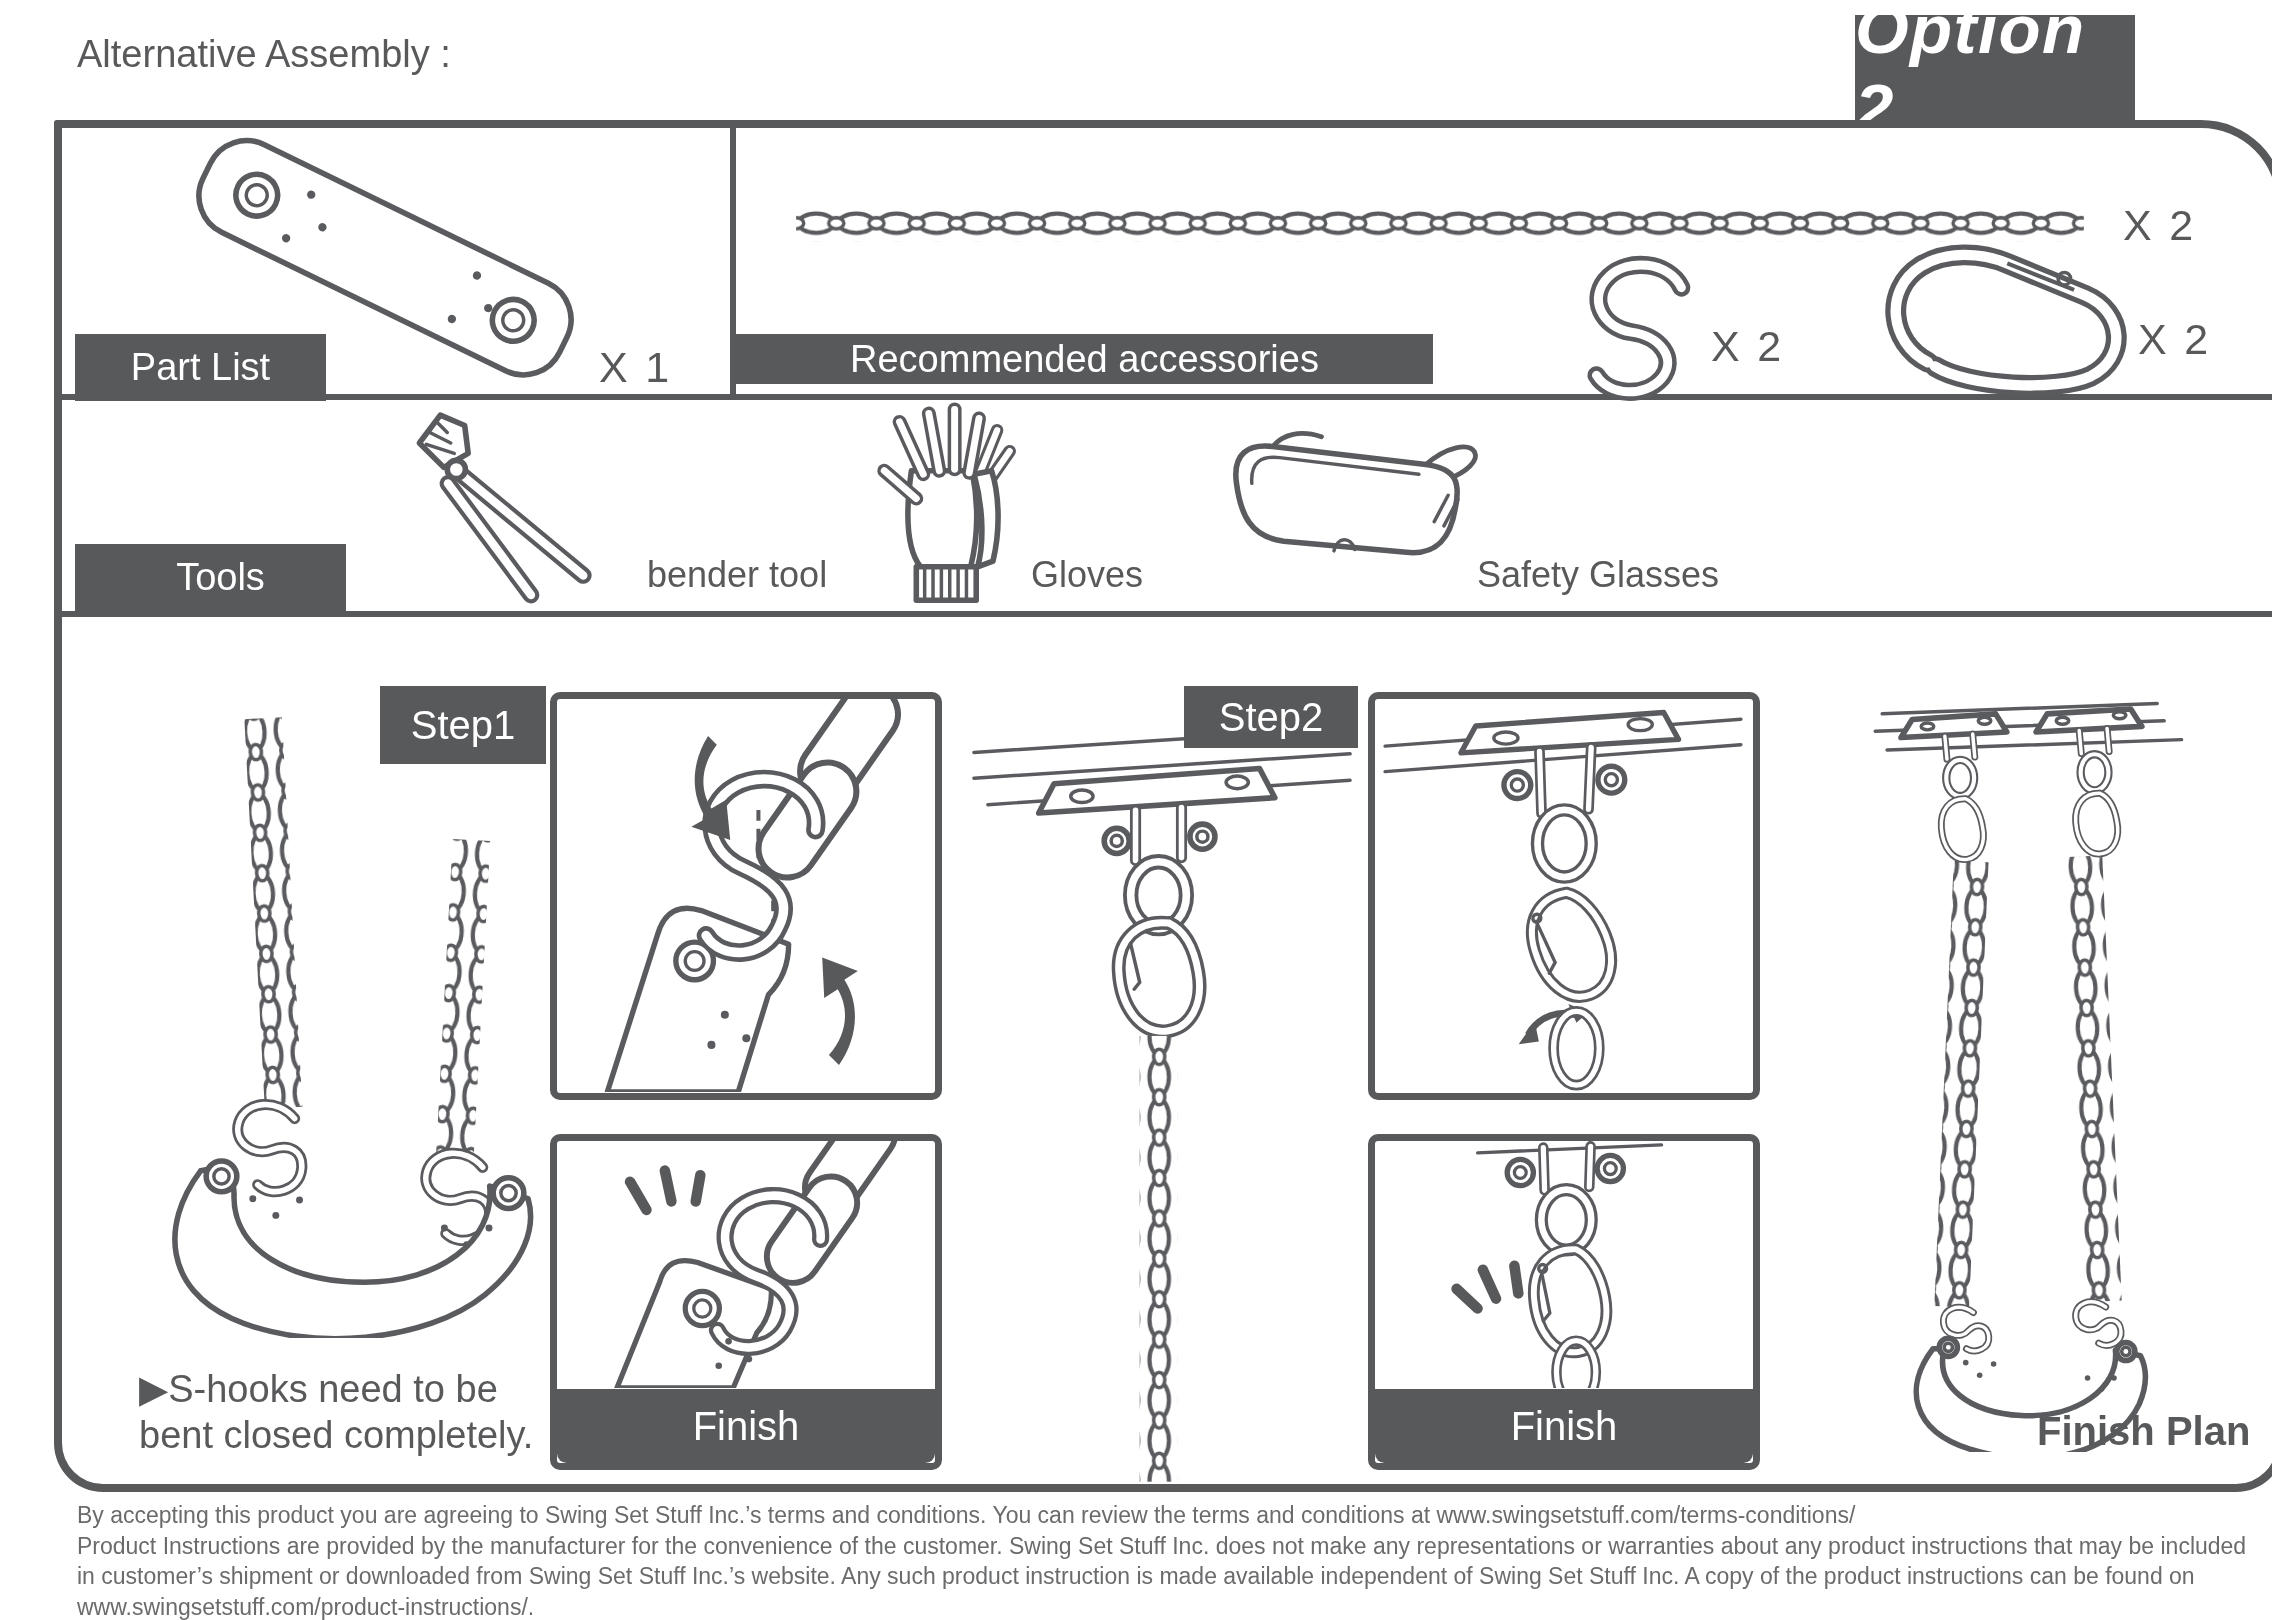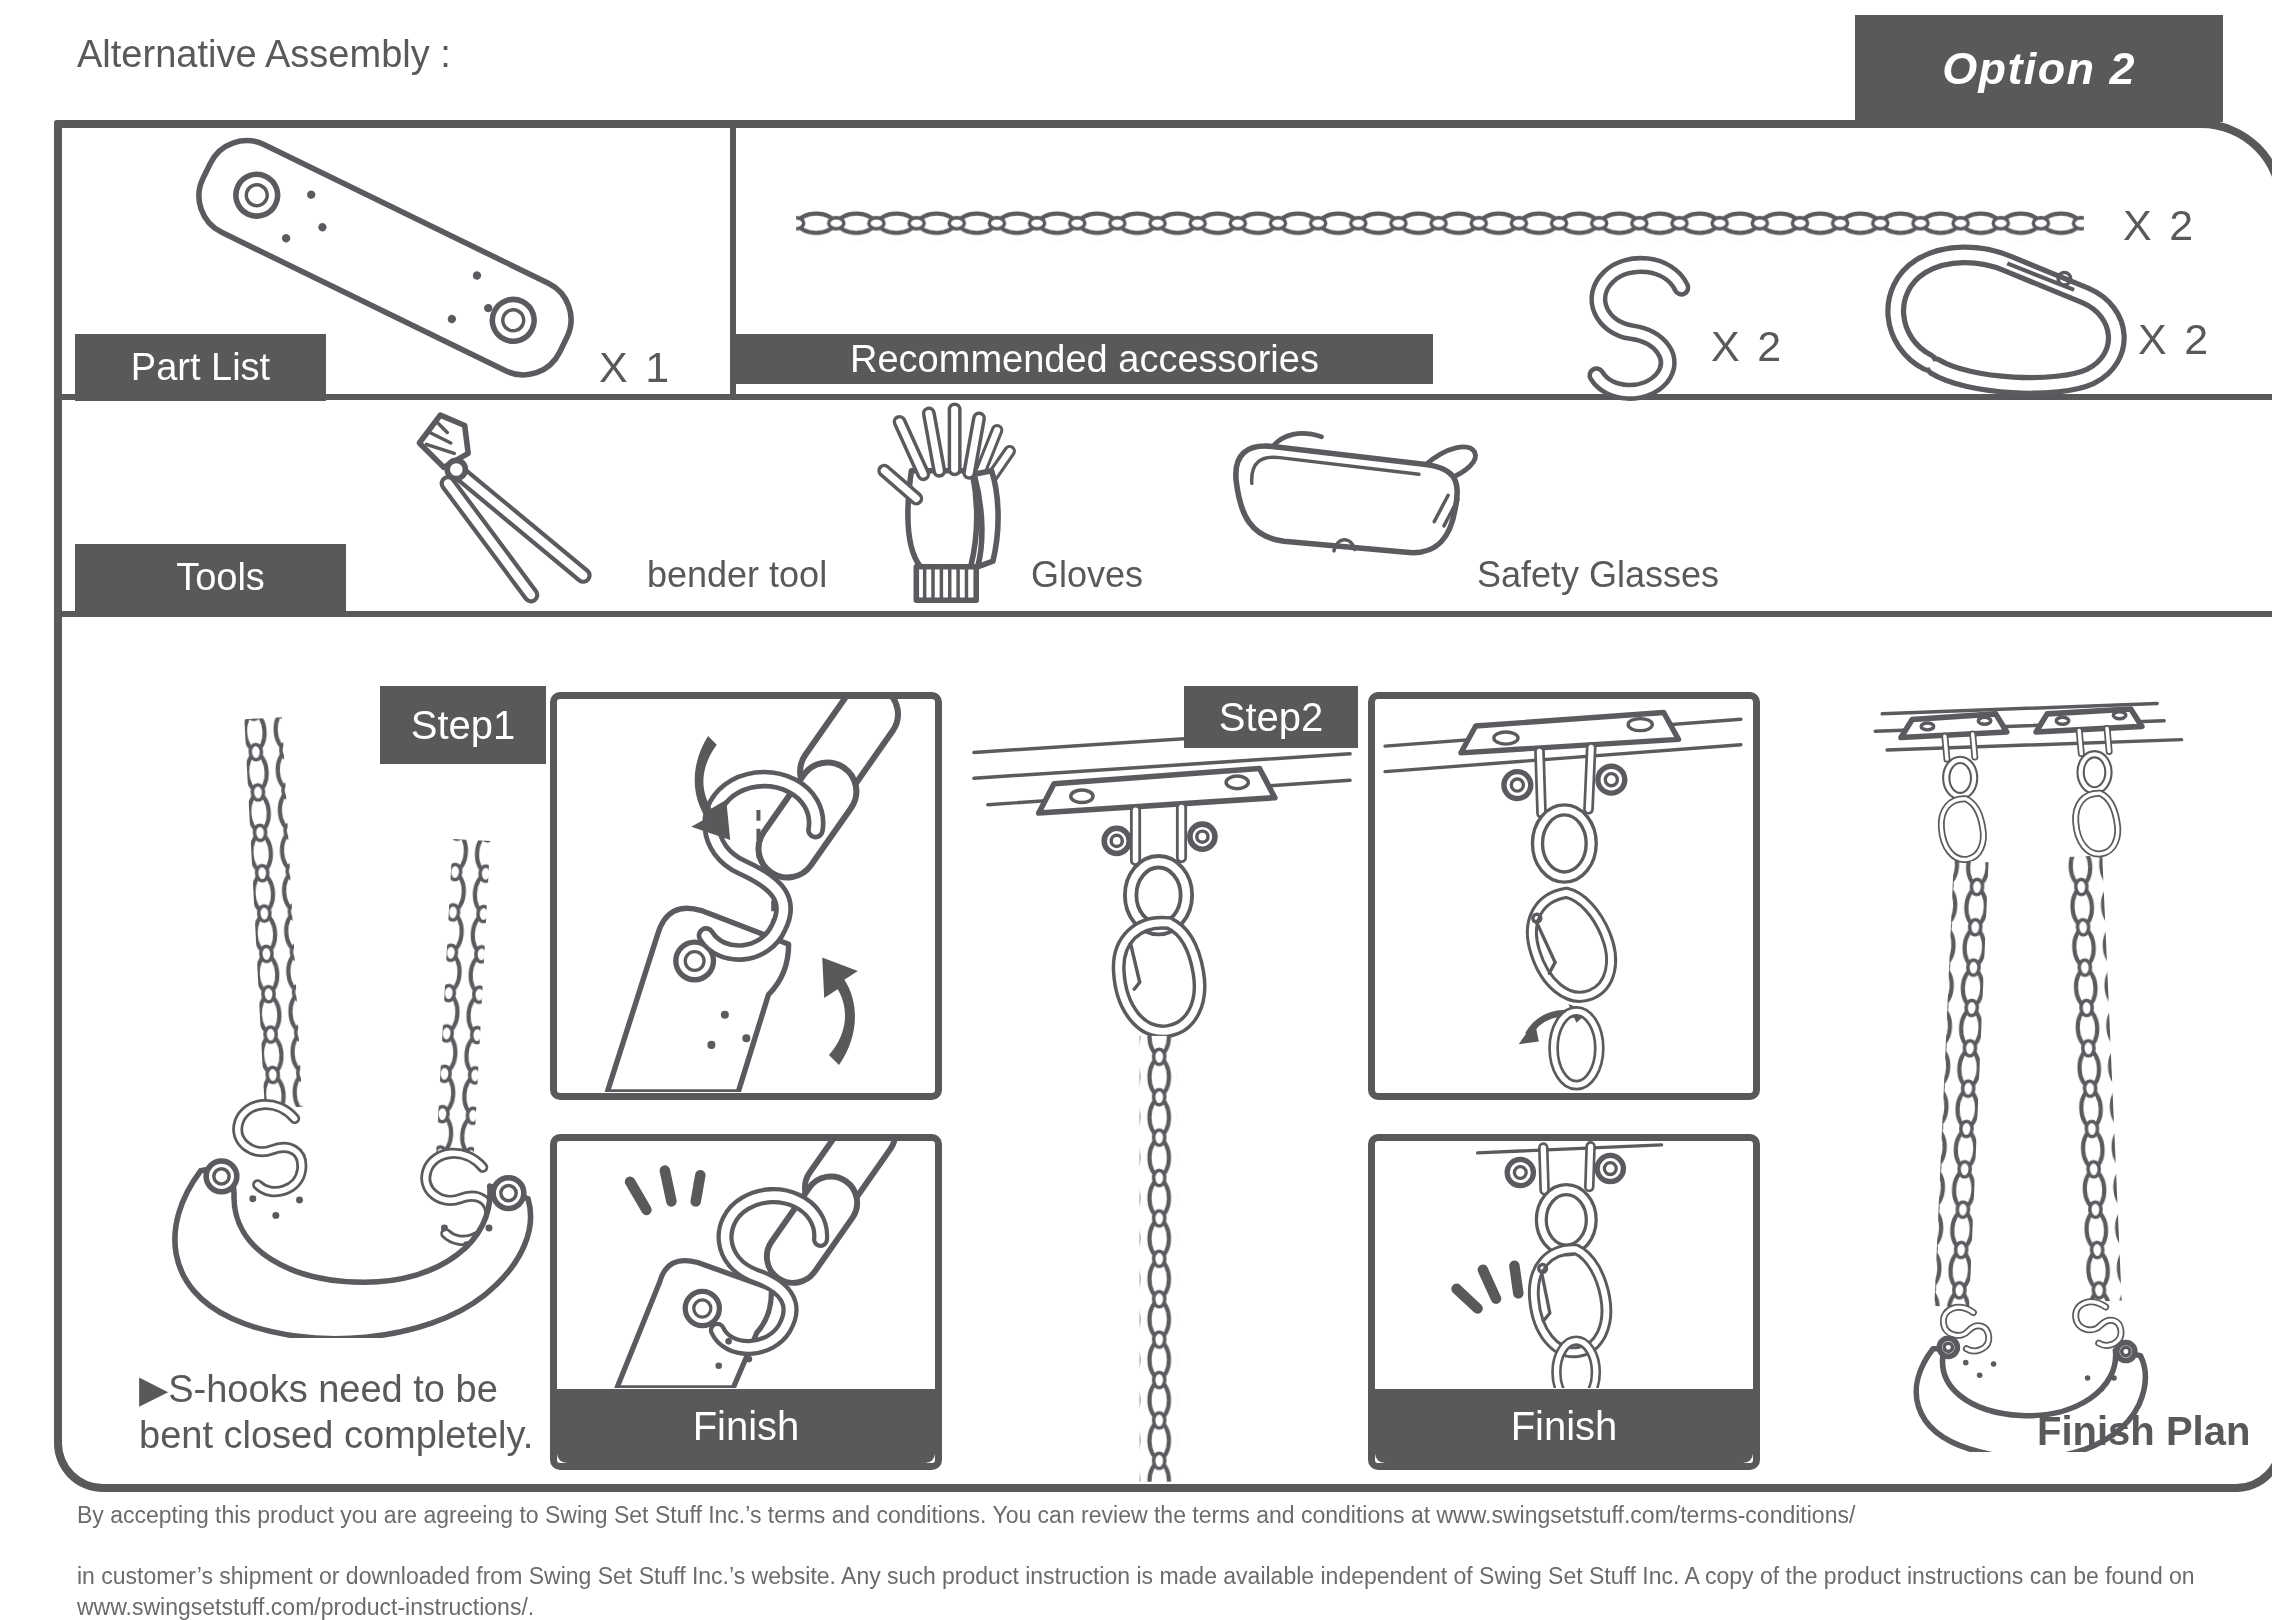"Option 2" #optionBadge { font-size: 45px -> 69px; width: 368px -> 280px }
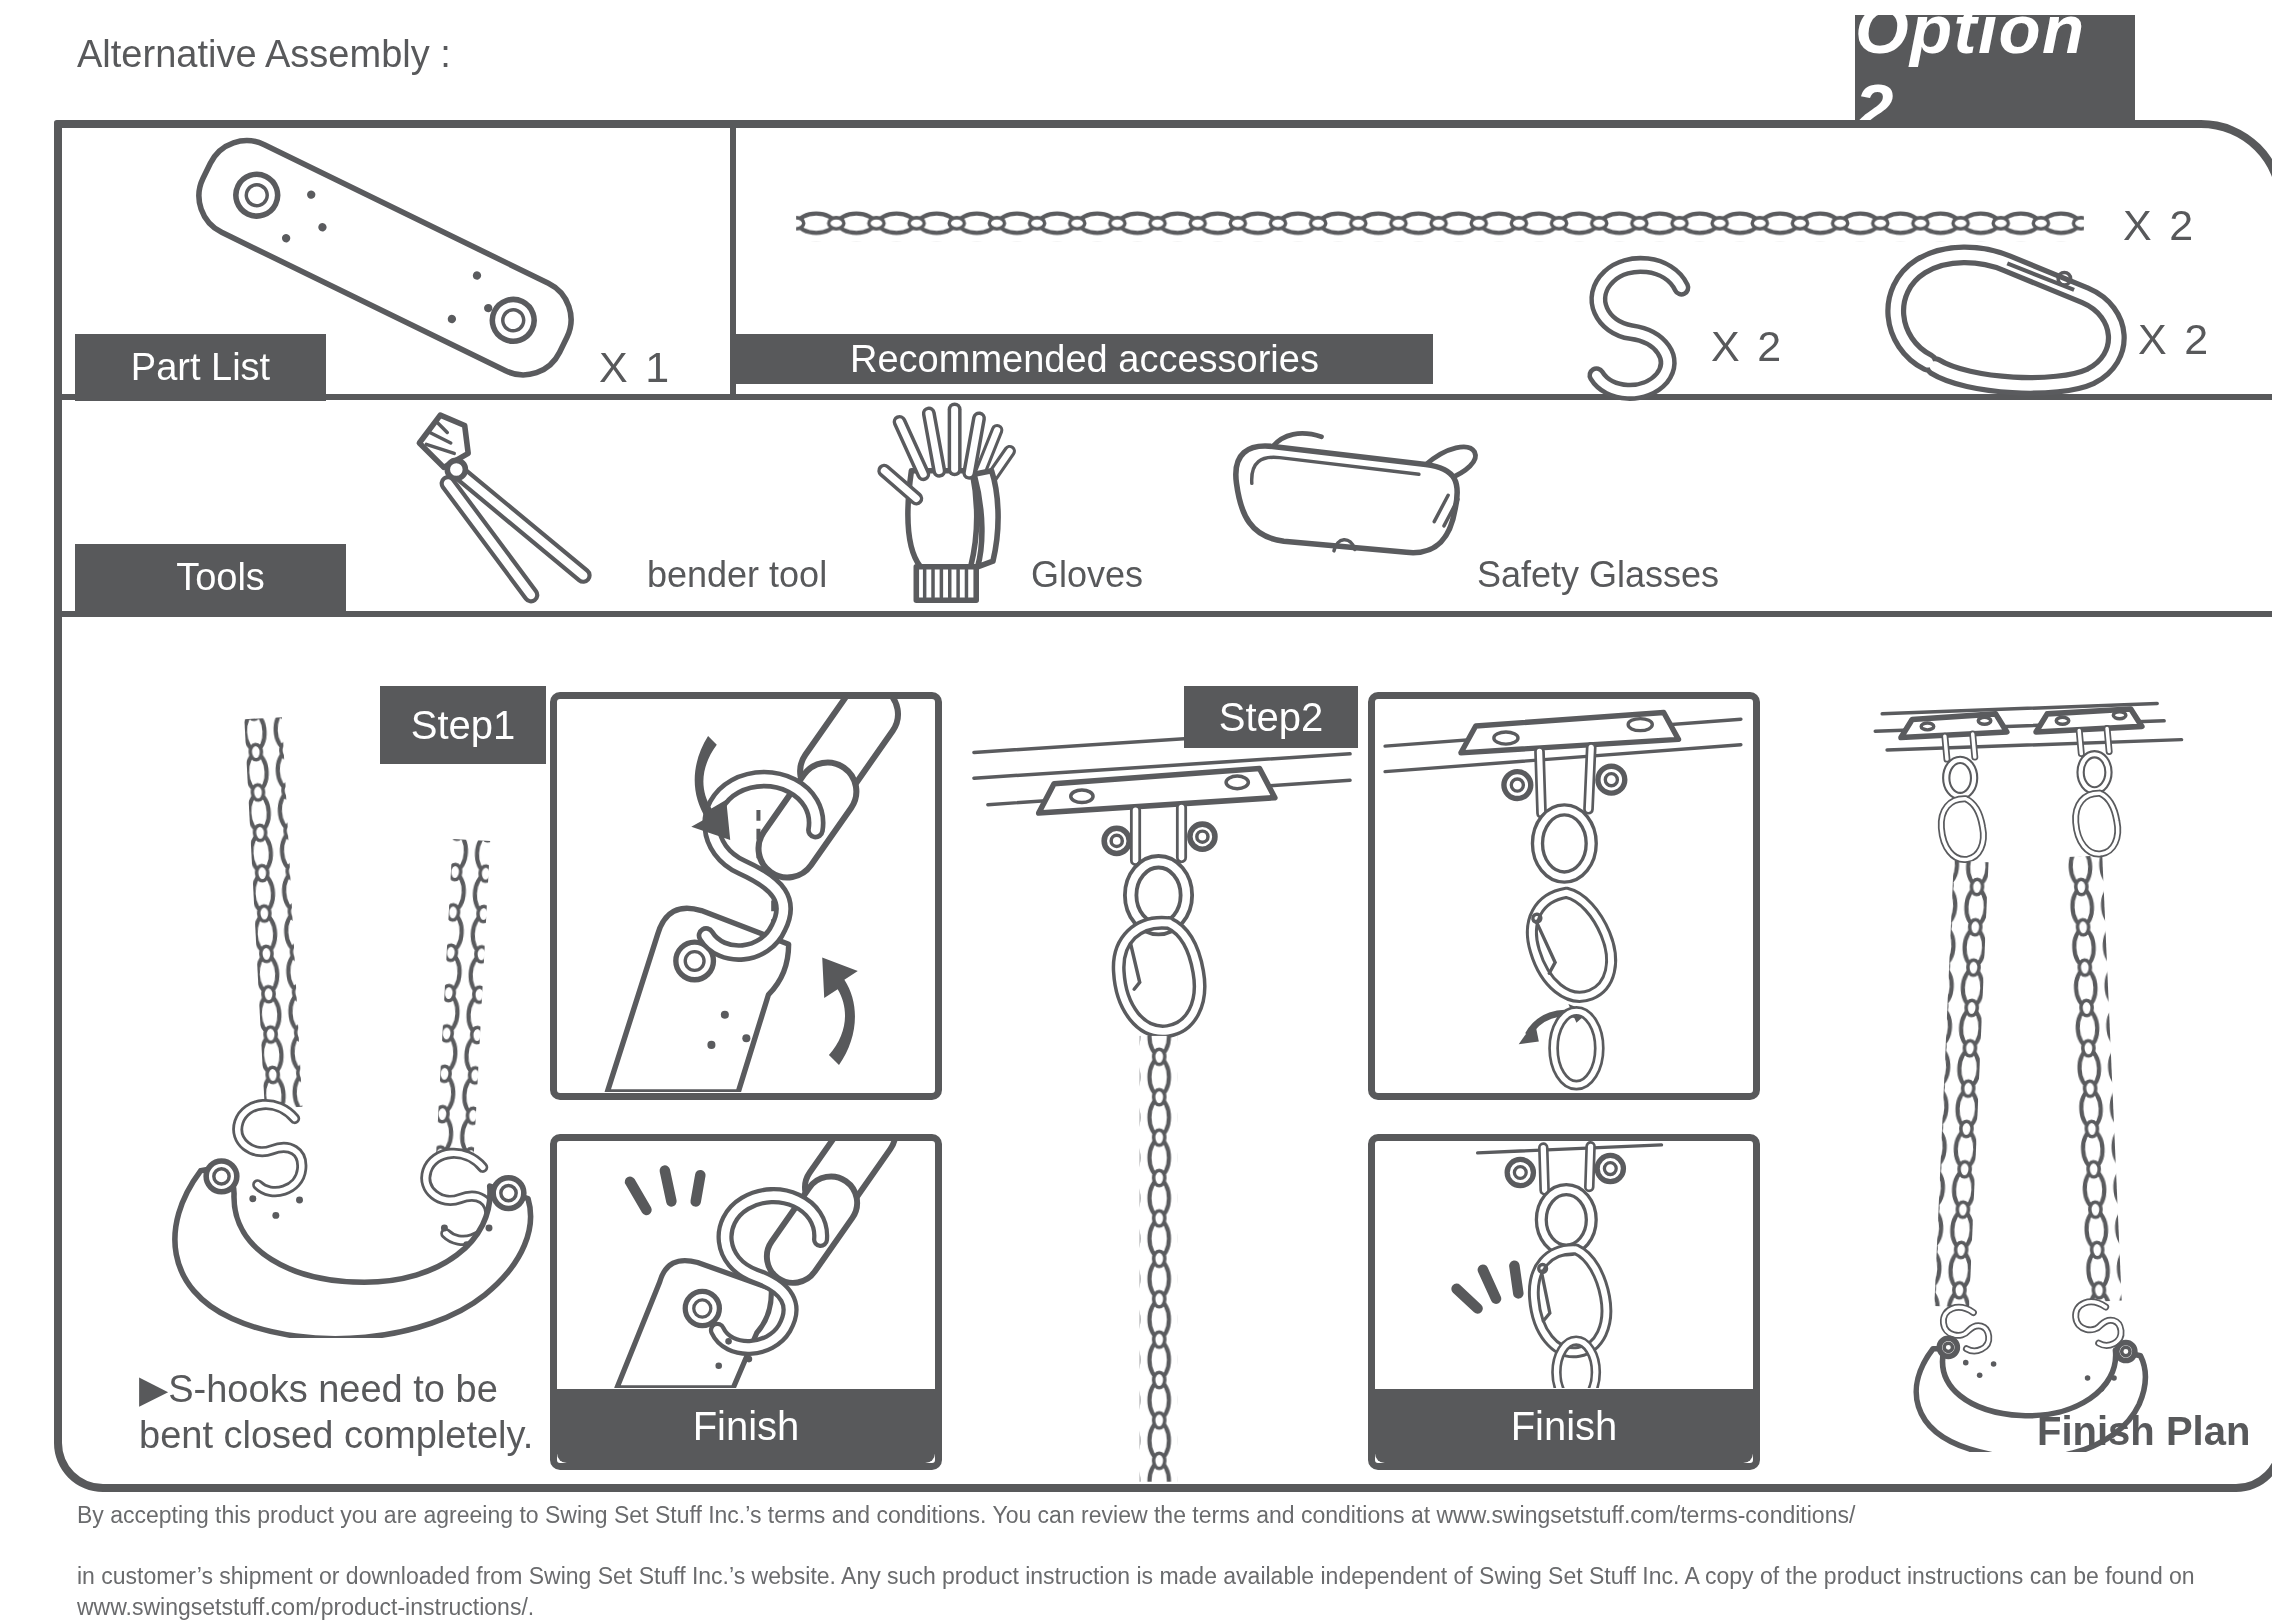"Product Instructions are provided by" div.footline { html: none -> <div>Product Instructions are provided by the manufacturer for the convenience of the customer. Swing Set Stuff Inc. does not make any representations or warranties about any product instructions that may be included</div> }
